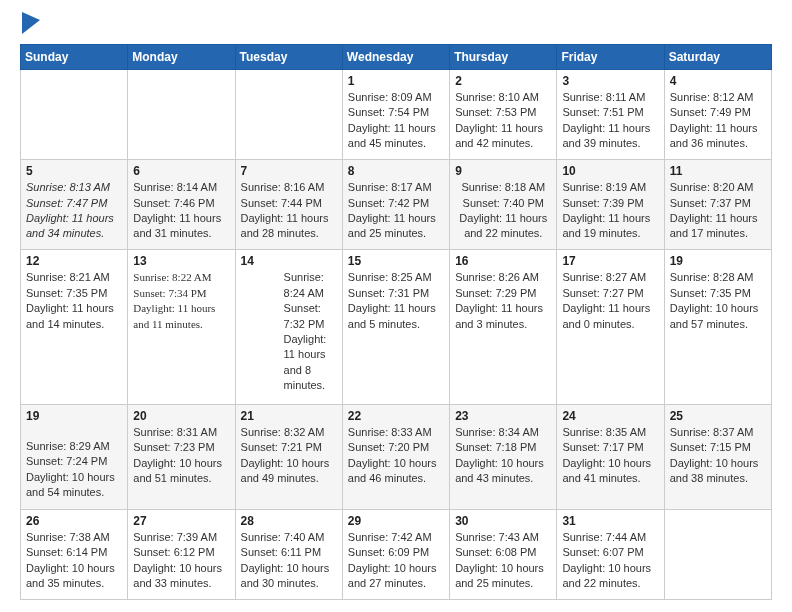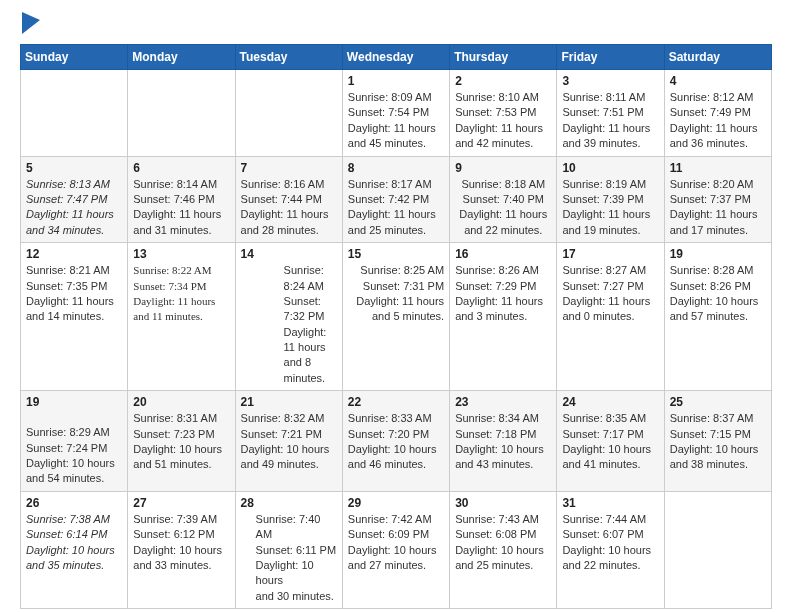"Sunrise: 8:25 AM" div.day-info { text-align: right -> none }
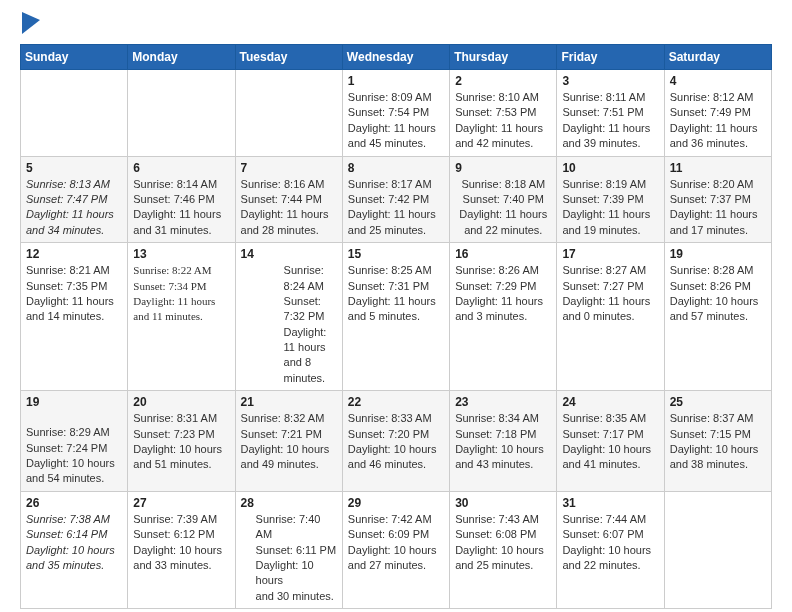"Sunrise: 8:28 AM" div.day-info { text: 8:26 -> 7:35 }
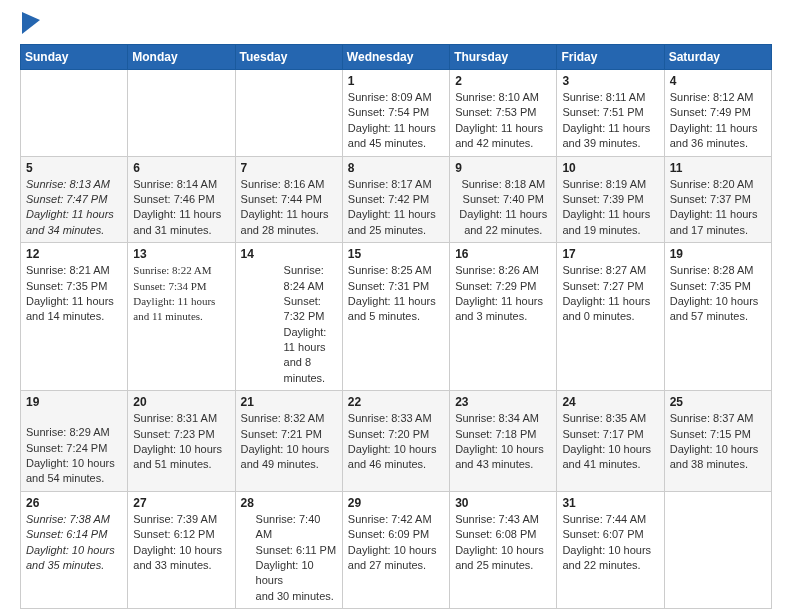"Sunrise: 7:38 AM" div.day-info { font-style: italic -> none }
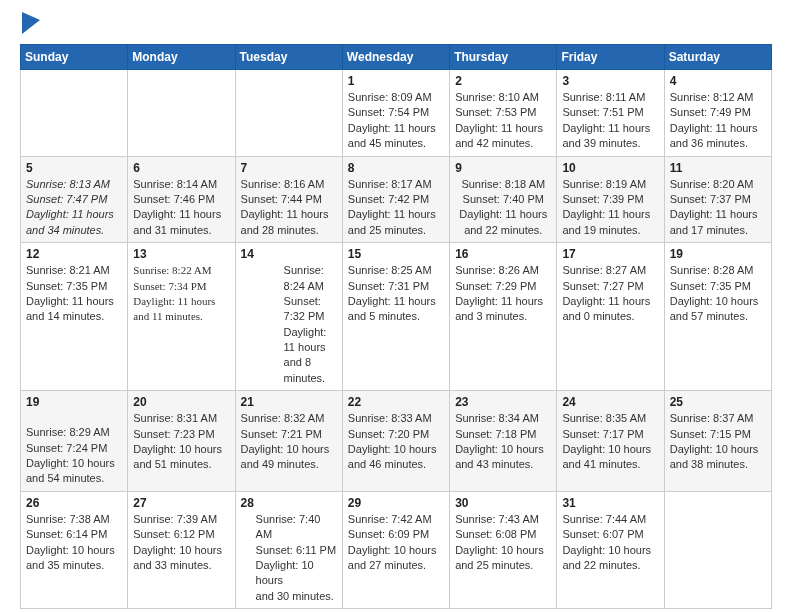"Sunrise: 7:40 AM" div.day-info { margin-left: 15px -> none }
